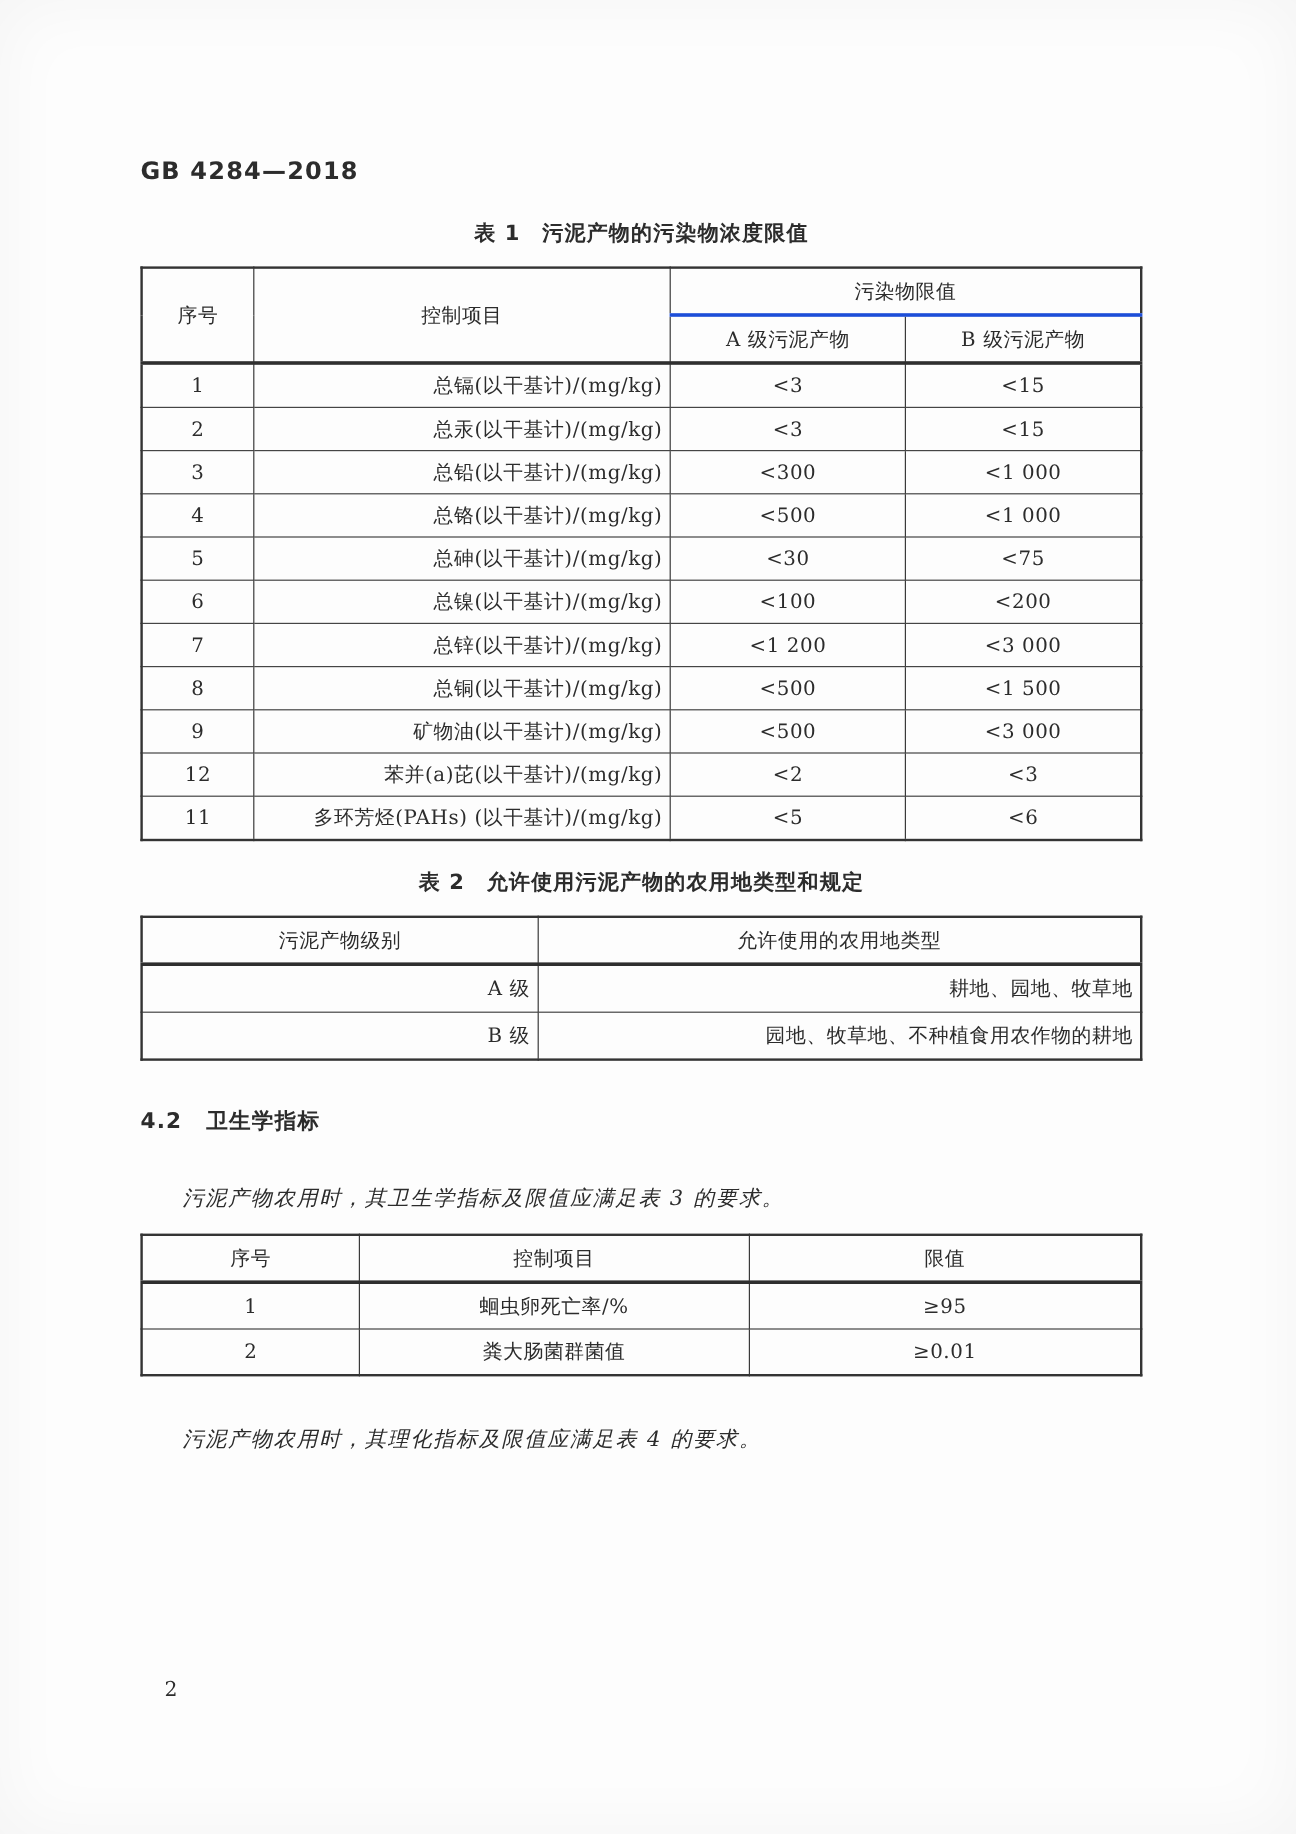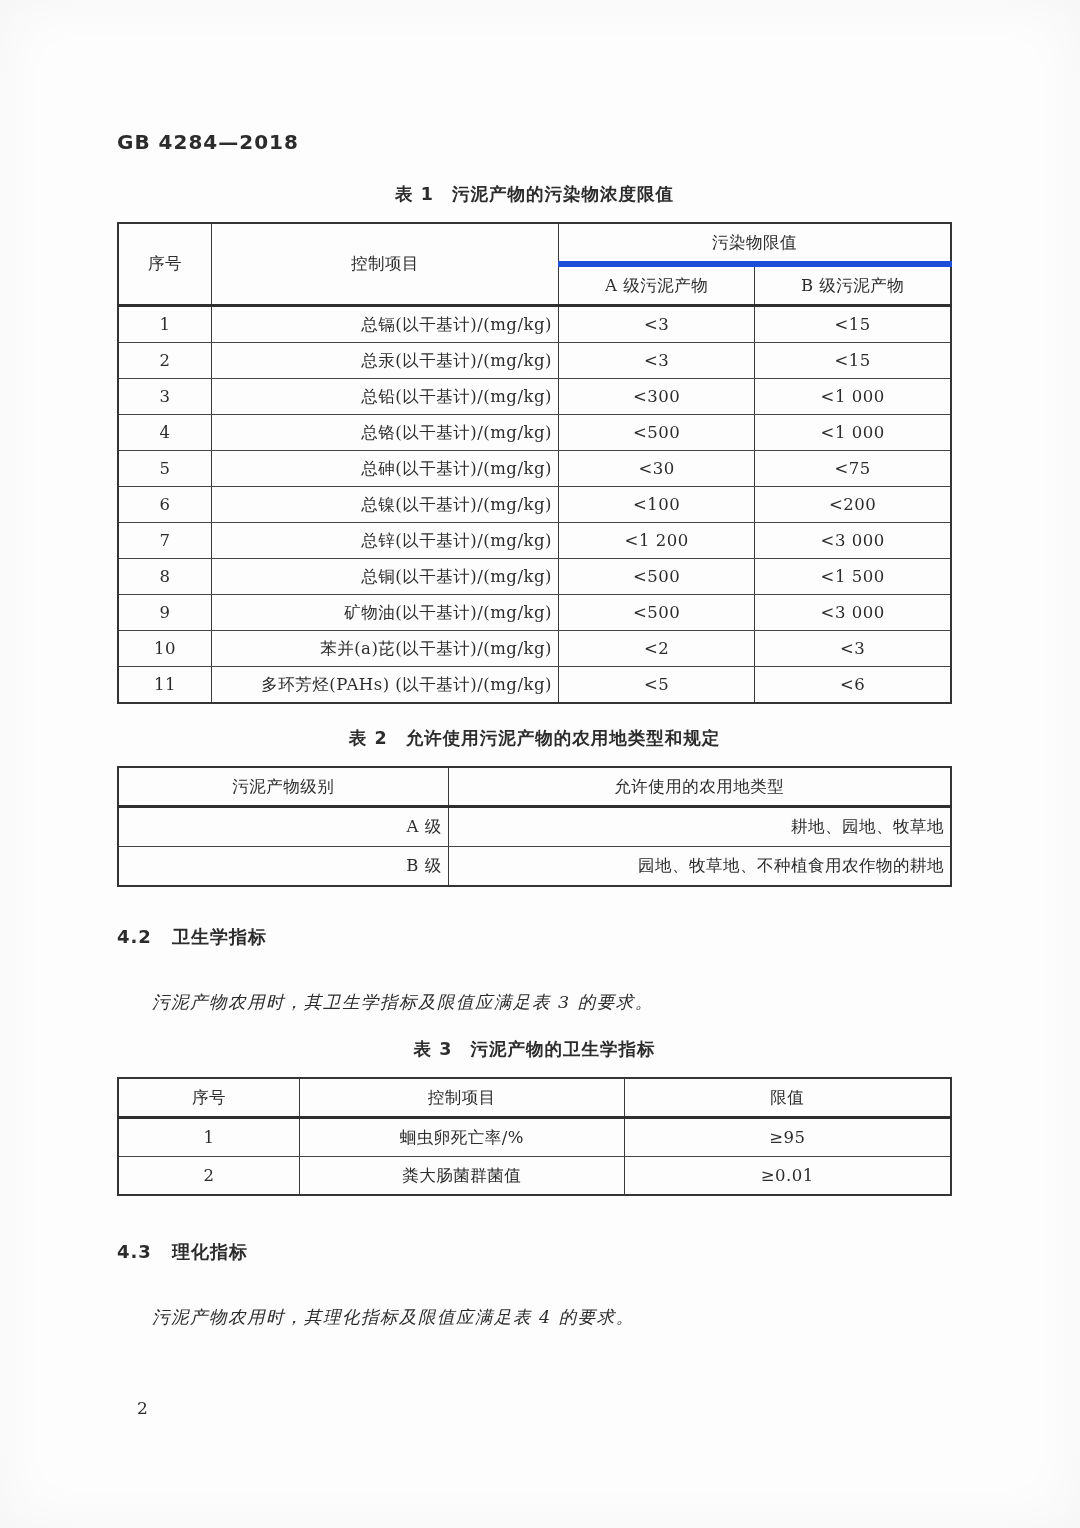"A 级污泥产物" thead tr.subhead th { border-top: 6px solid #1d4ed8 -> 3px solid #1d4ed8 }
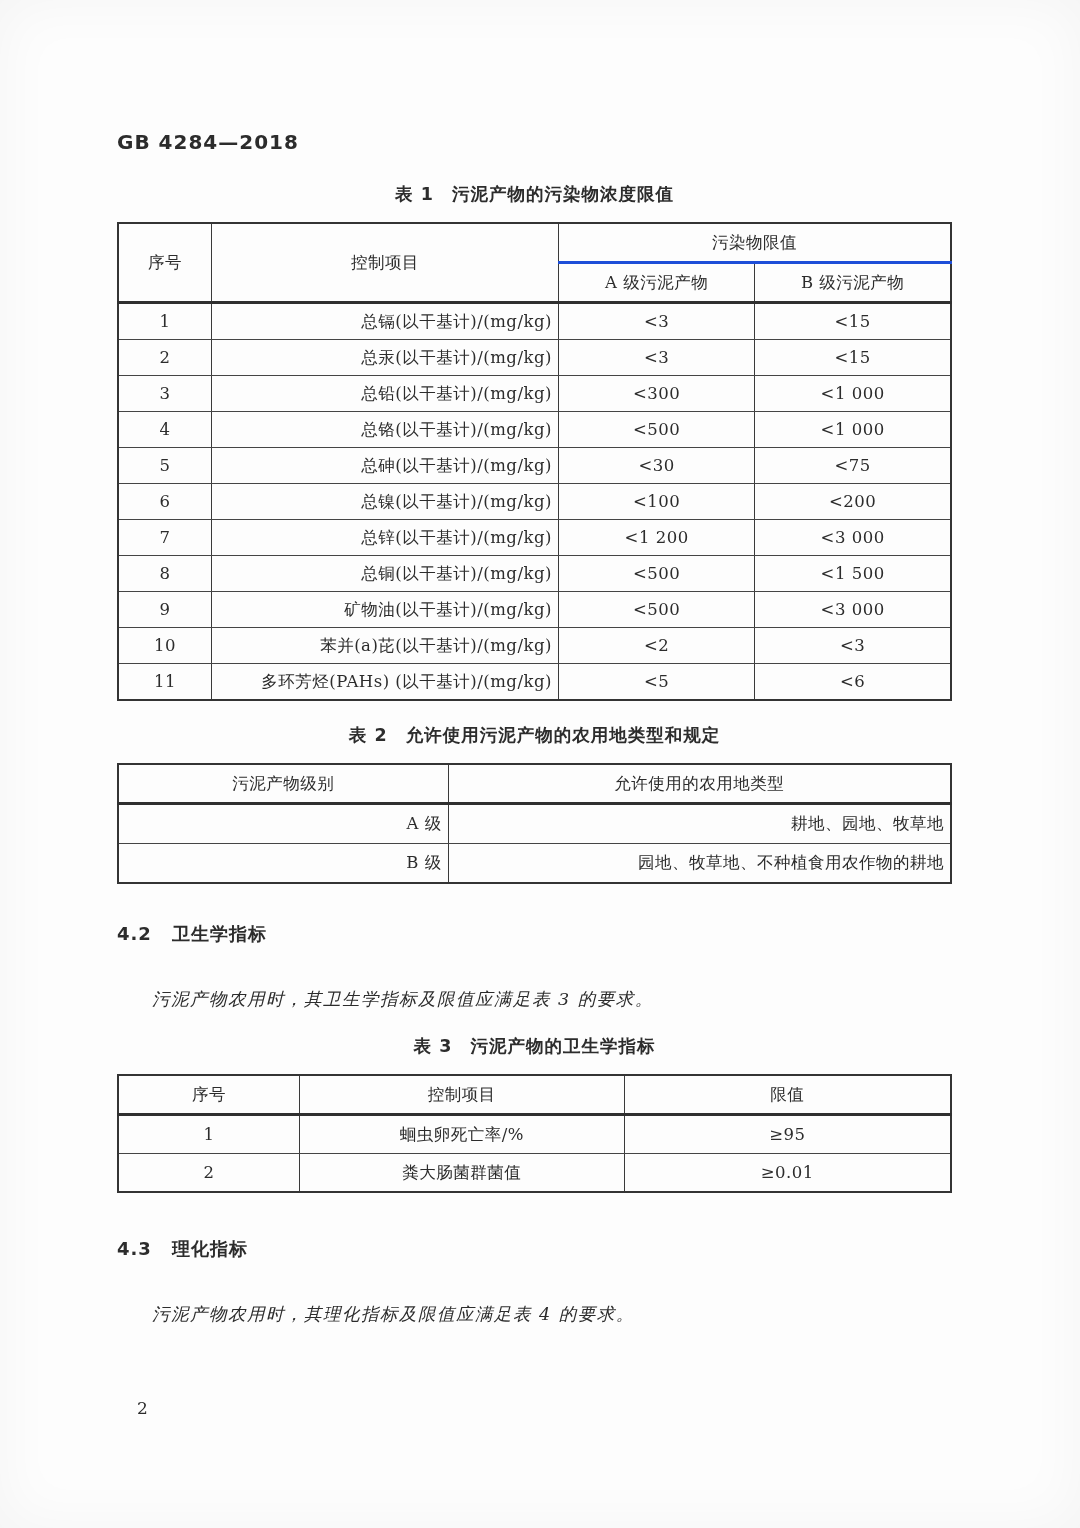"10" td { text: 10 -> 12 }
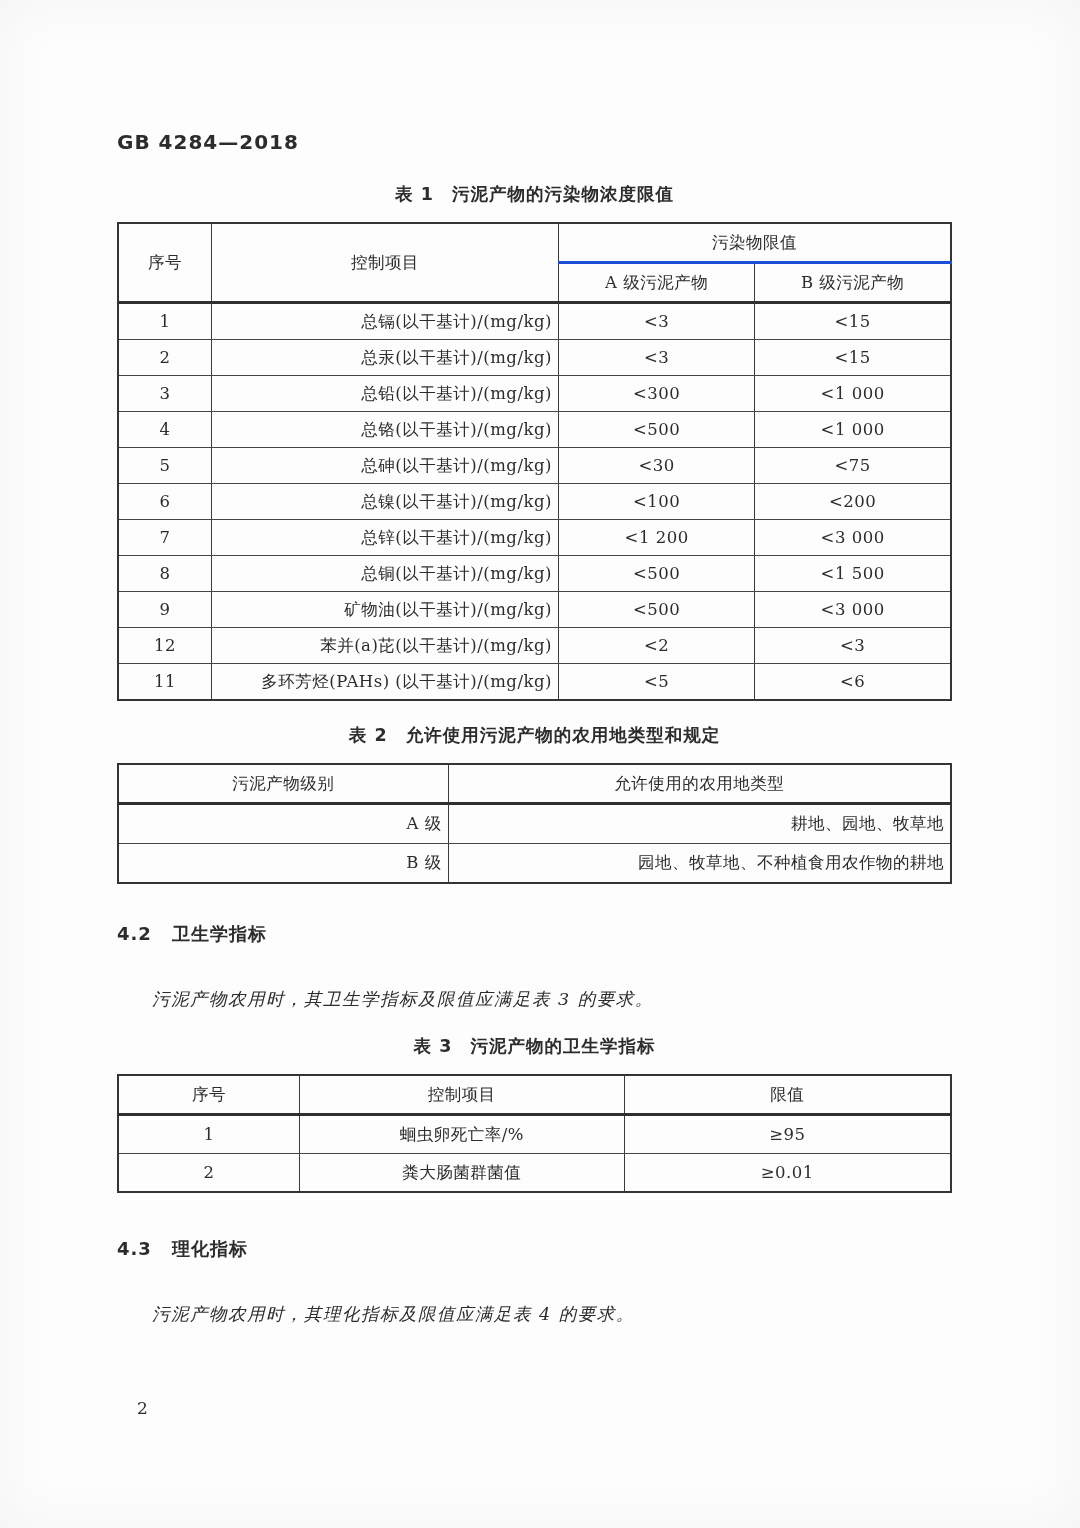"表 3 污泥产物的卫生学指标" div.table-caption { html: <div><span>表 3</span><span></span><span>污泥产物的卫生学指标</span></div> -> none }
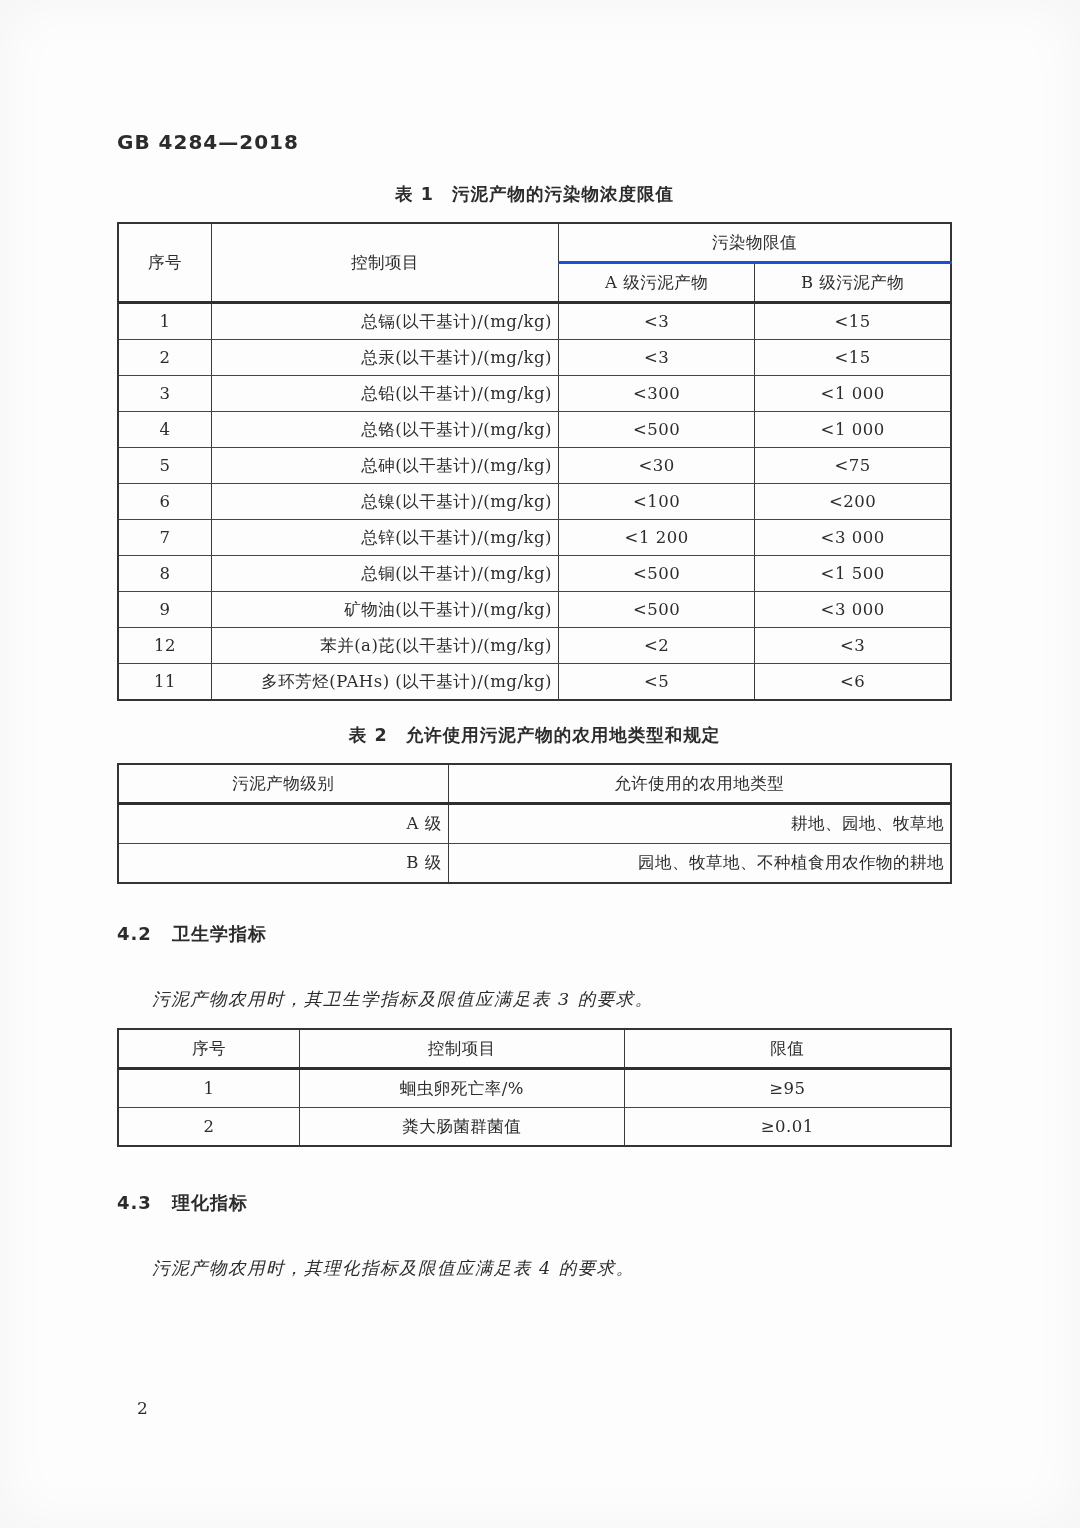"4.3 理化指标" div.section-heading { html: <div><span>4.3</span><span>理化指标</span></div> -> none }
